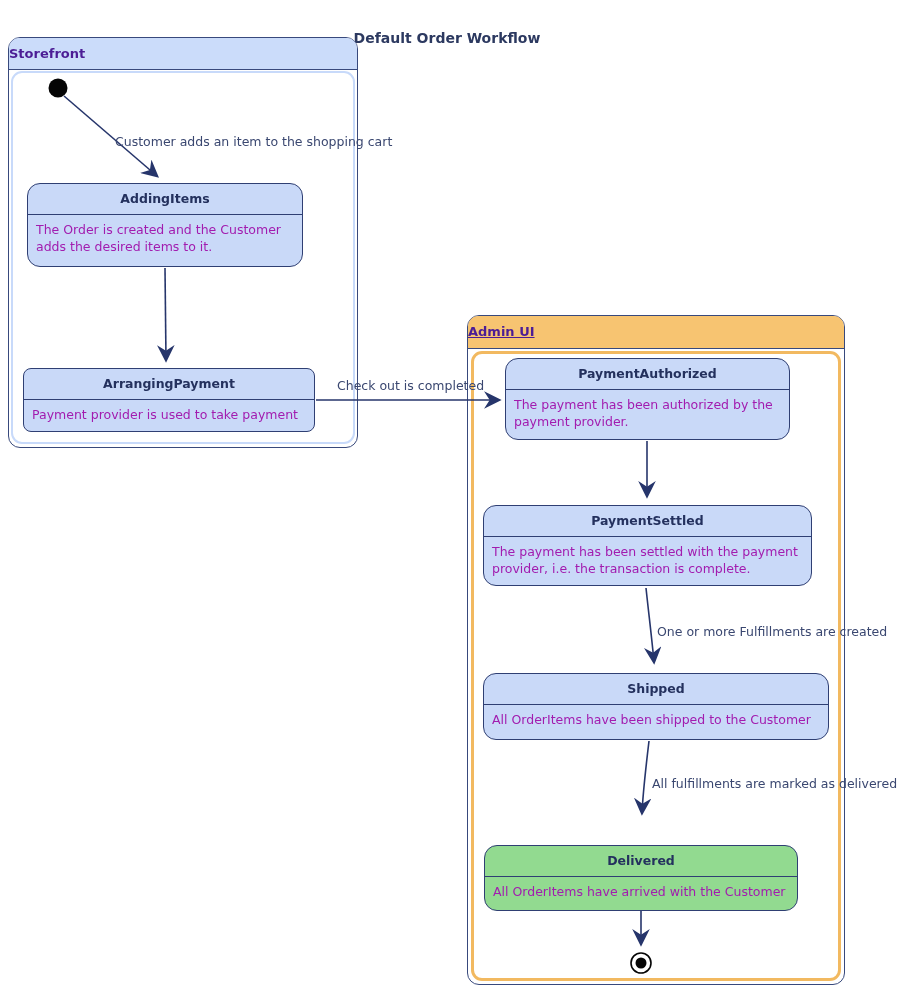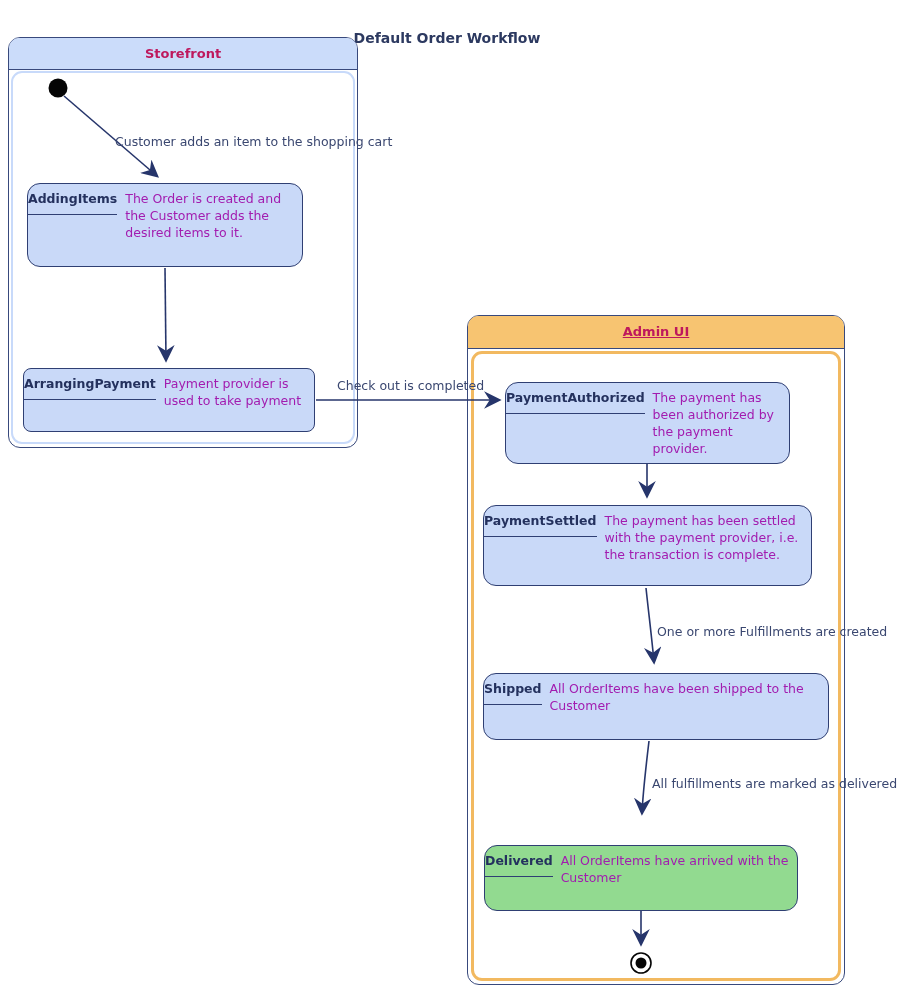"Storefront" .container-header { color: #be185d -> #4c1d95; text-align: center -> none }
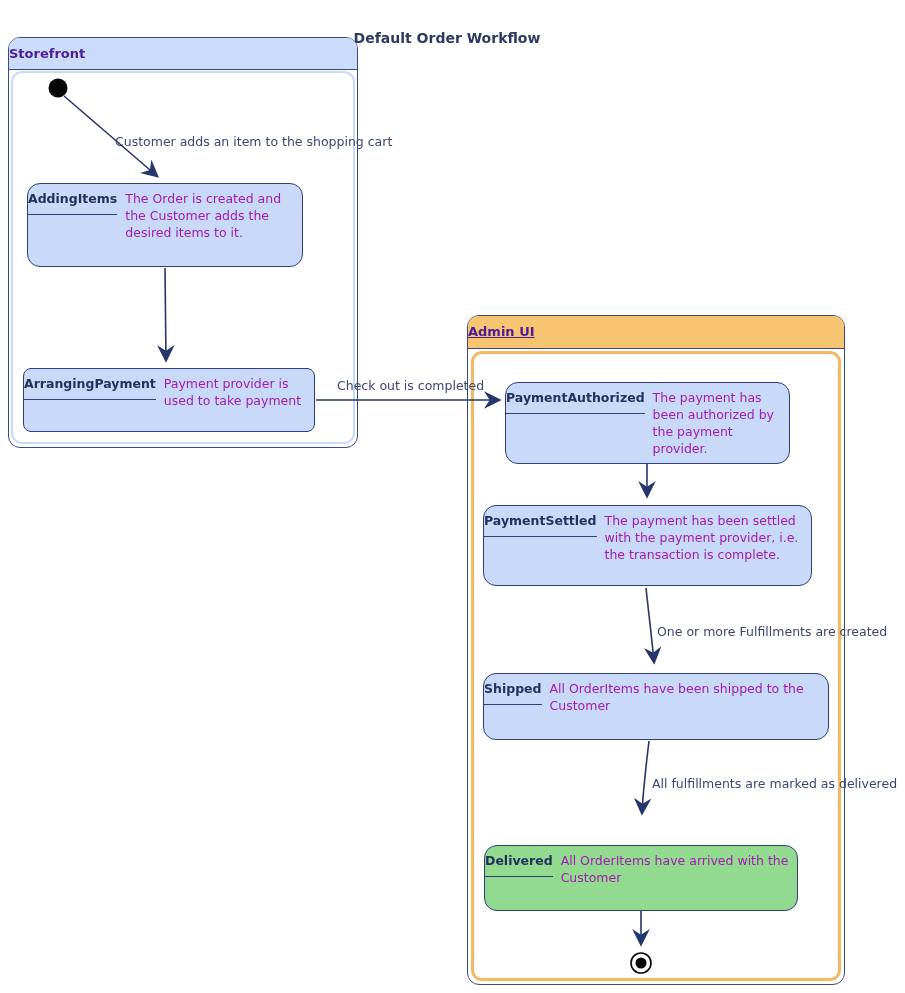"AddingItems" .state { flex-direction: row -> column }
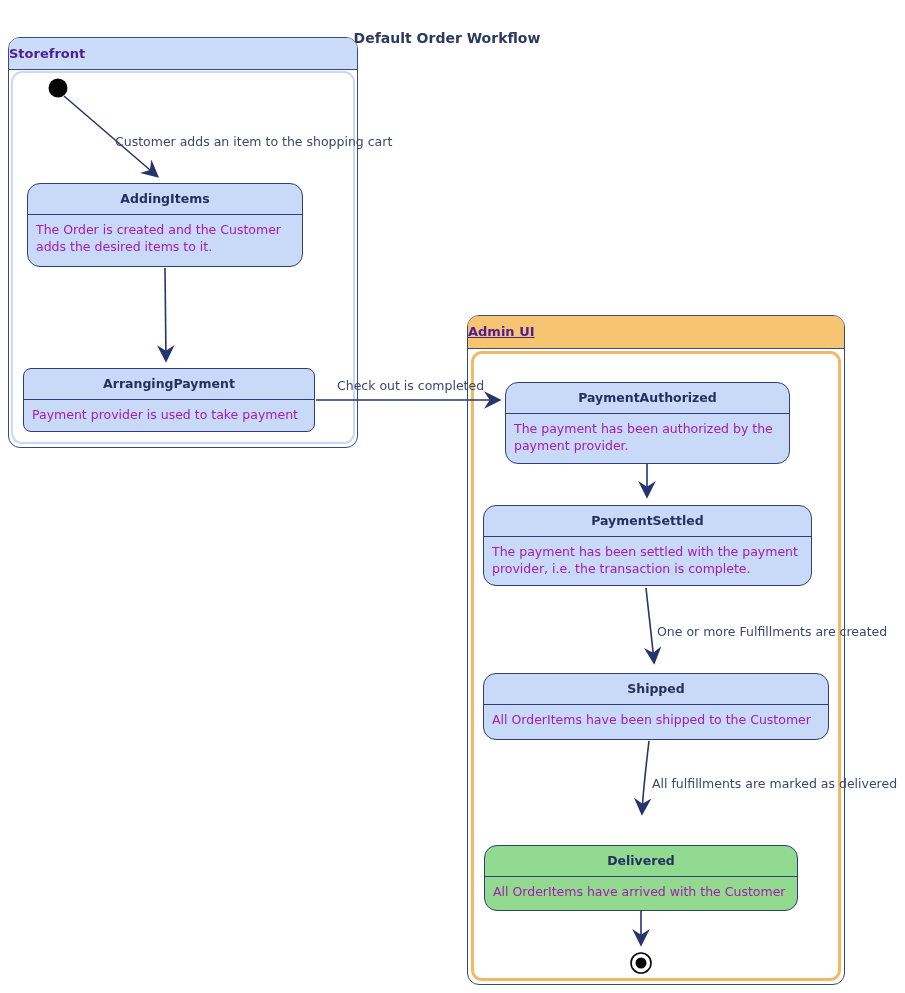"PaymentAuthorized" div.state { margin-top: 24px -> none }
